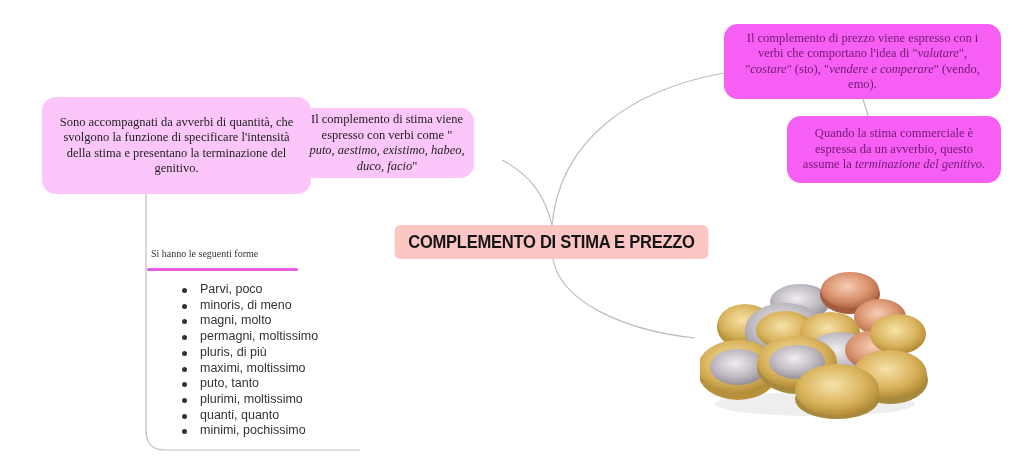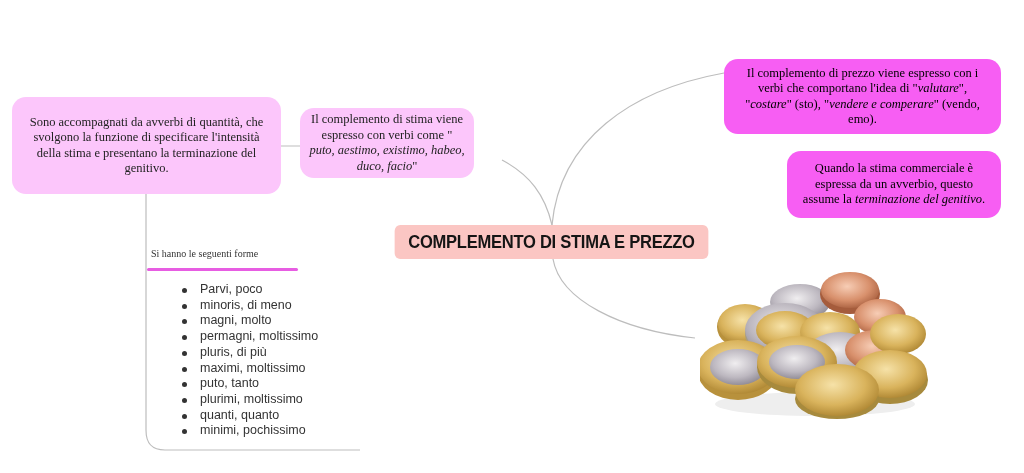"Il complemento di prezzo viene" .bright { color: #000000 -> #701a75; margin-top: 35px -> none }
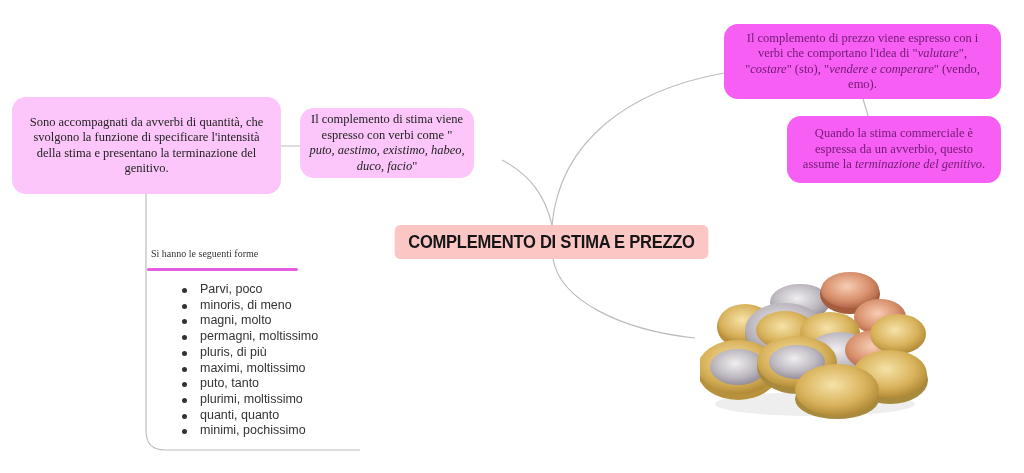"Sono accompagnati da avverbi di" div.node { left: 12px -> 42px }
